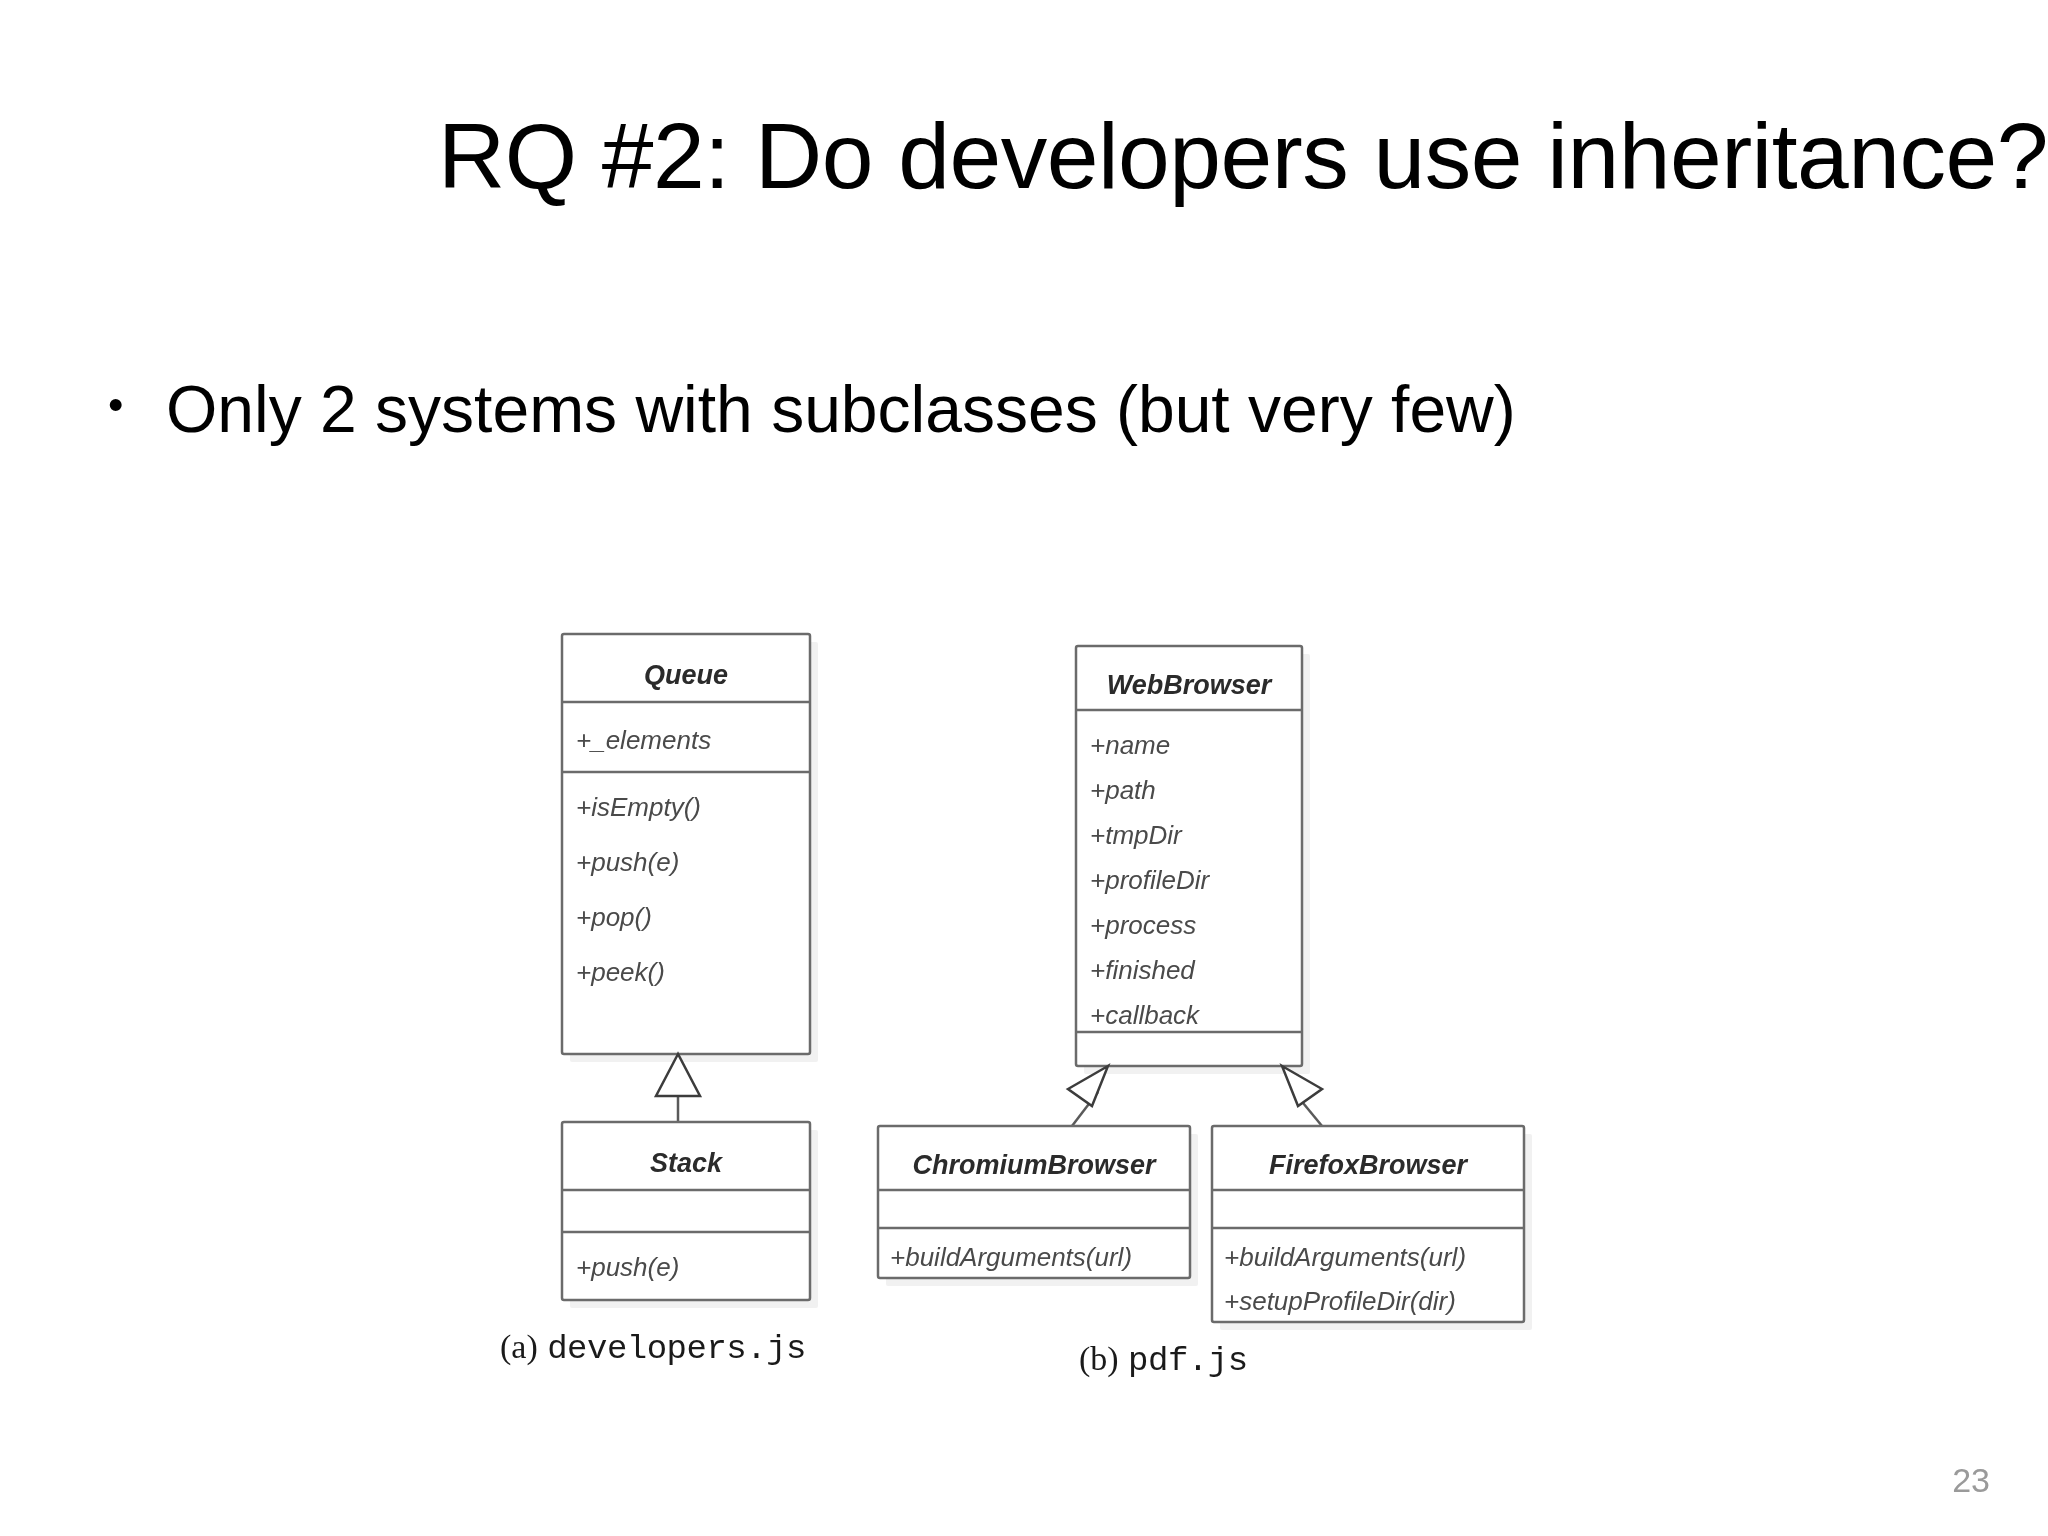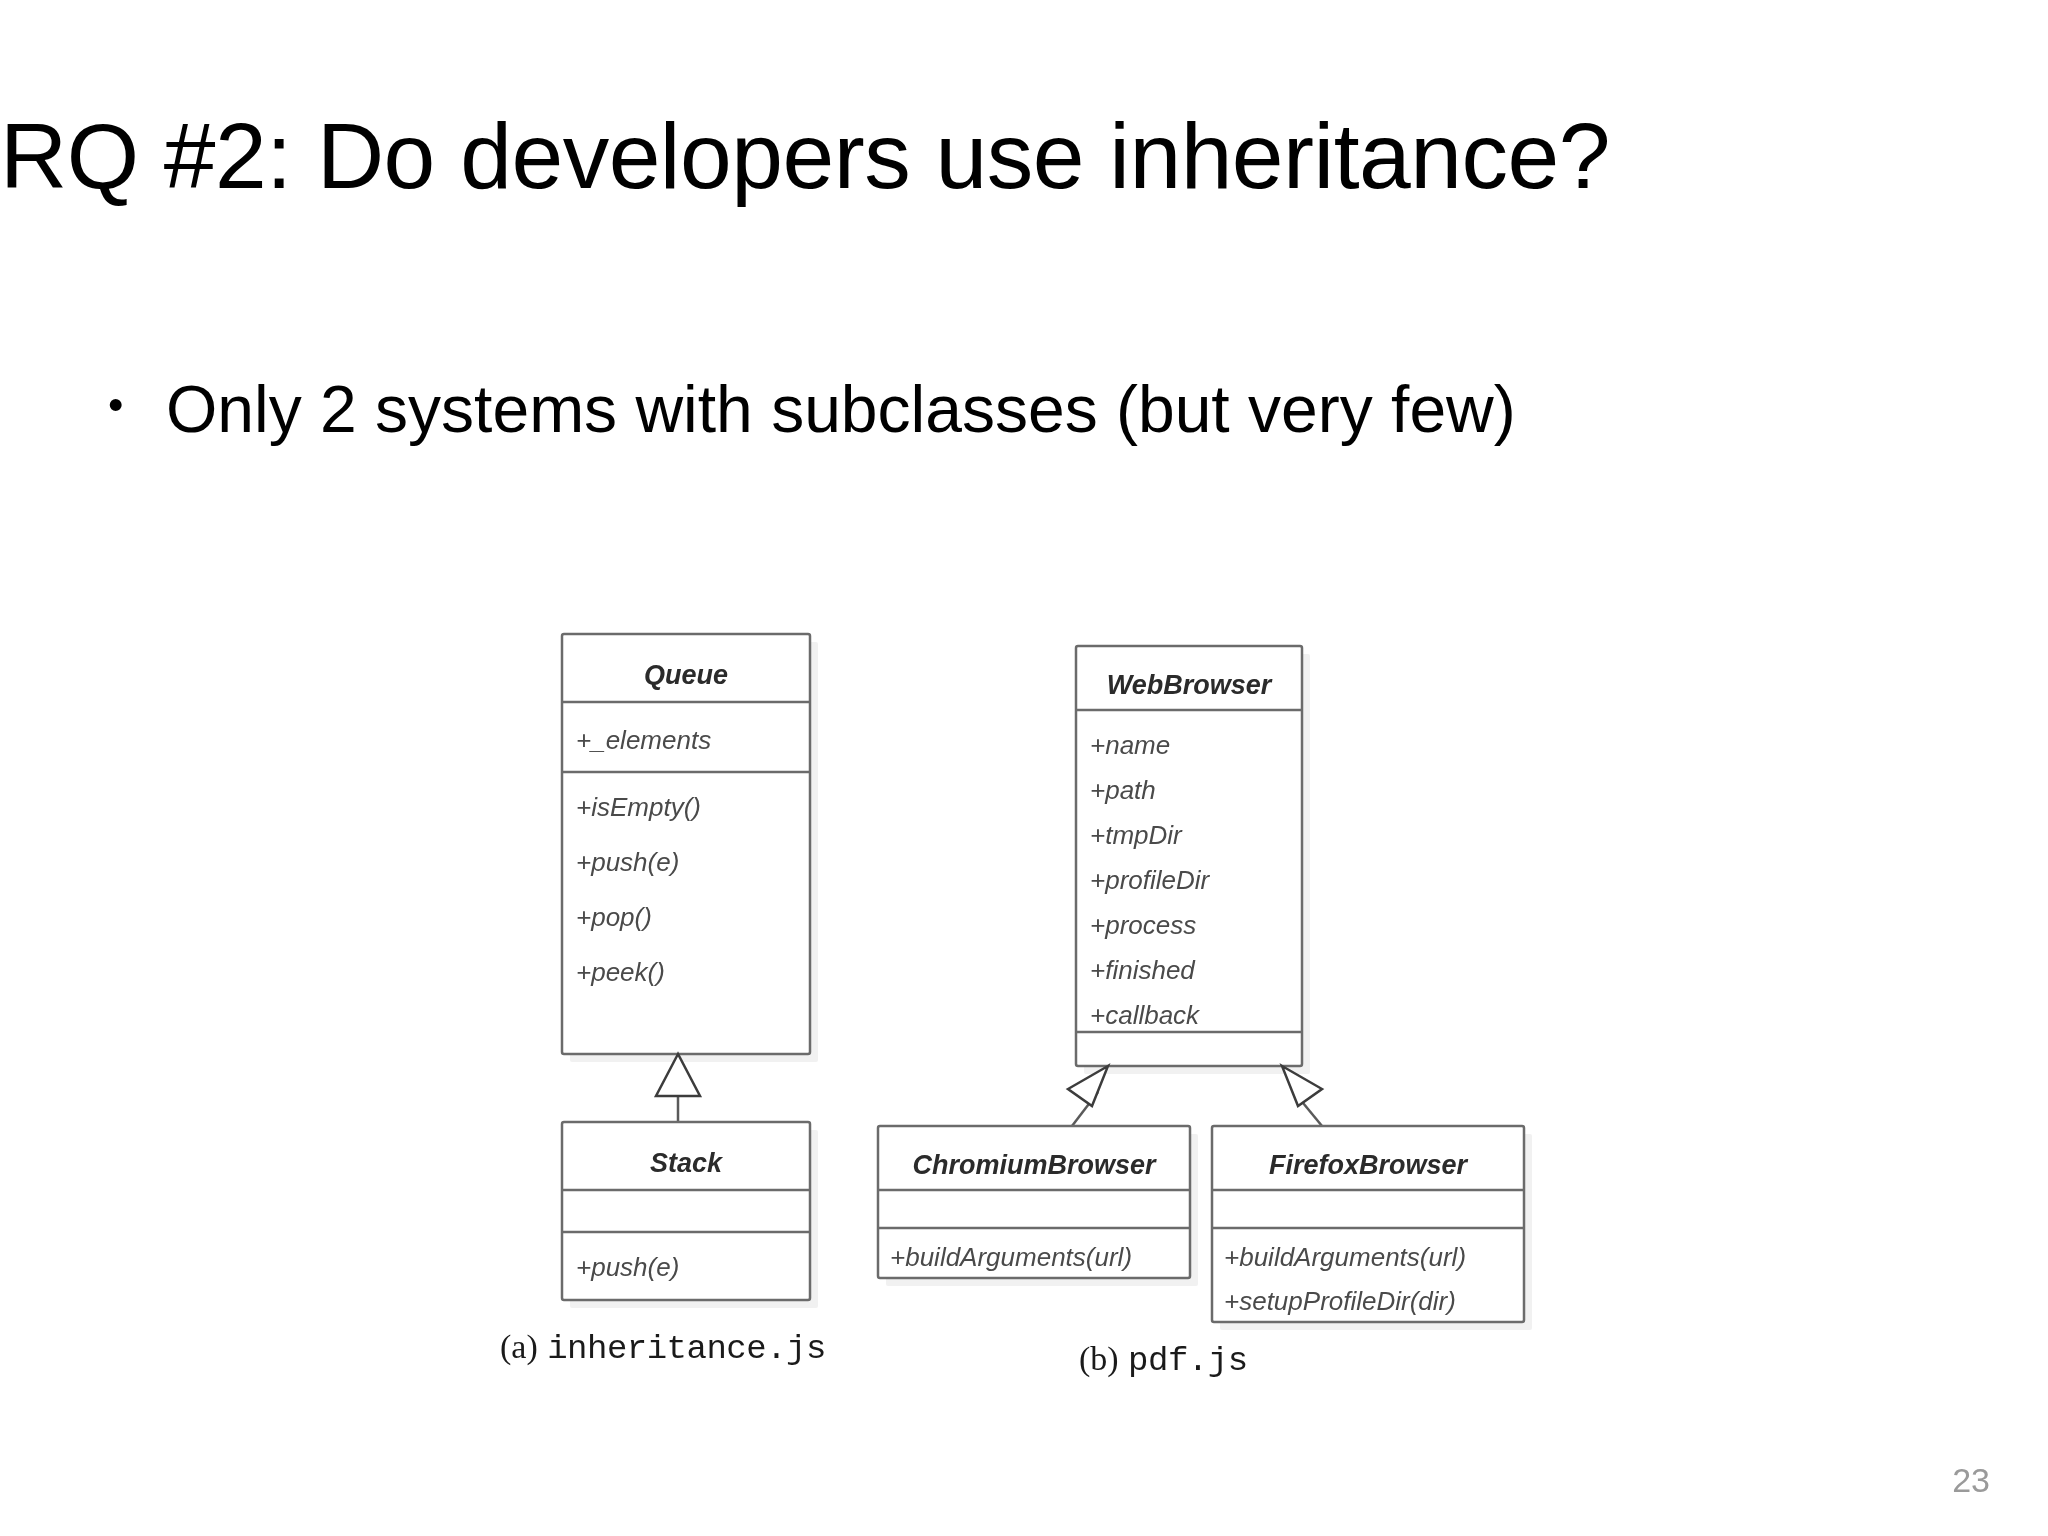"RQ #2: Do developers use" .slide-title { text-align: left -> right }
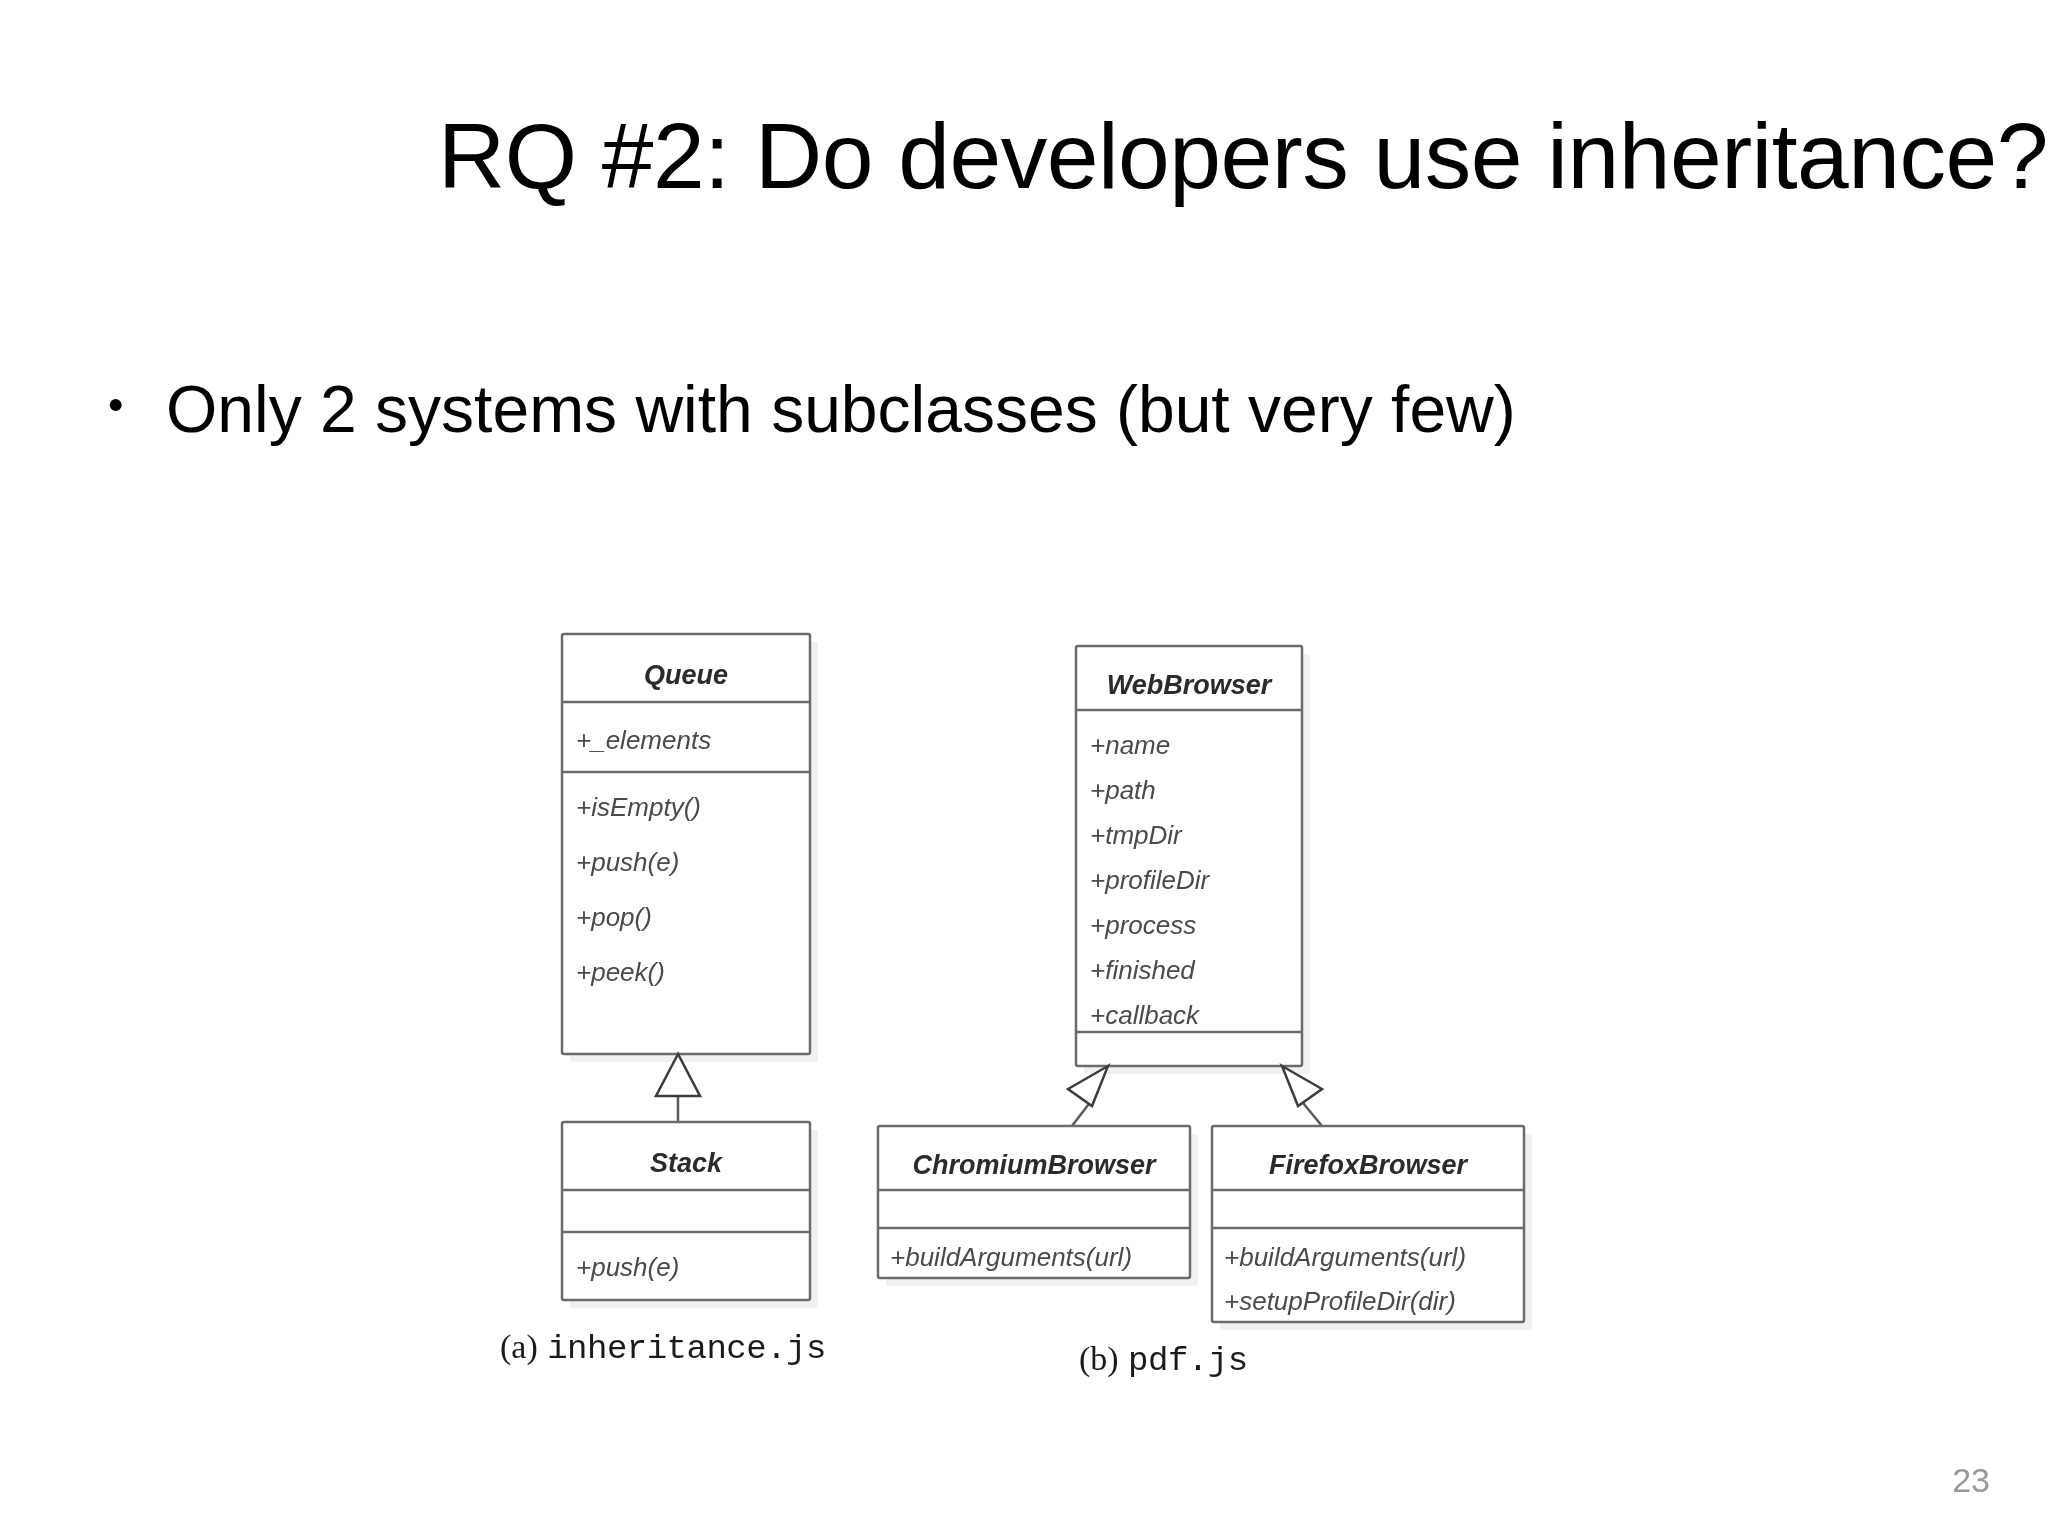"inheritance.js" span.cap-file { text: inheritance.js -> developers.js }
